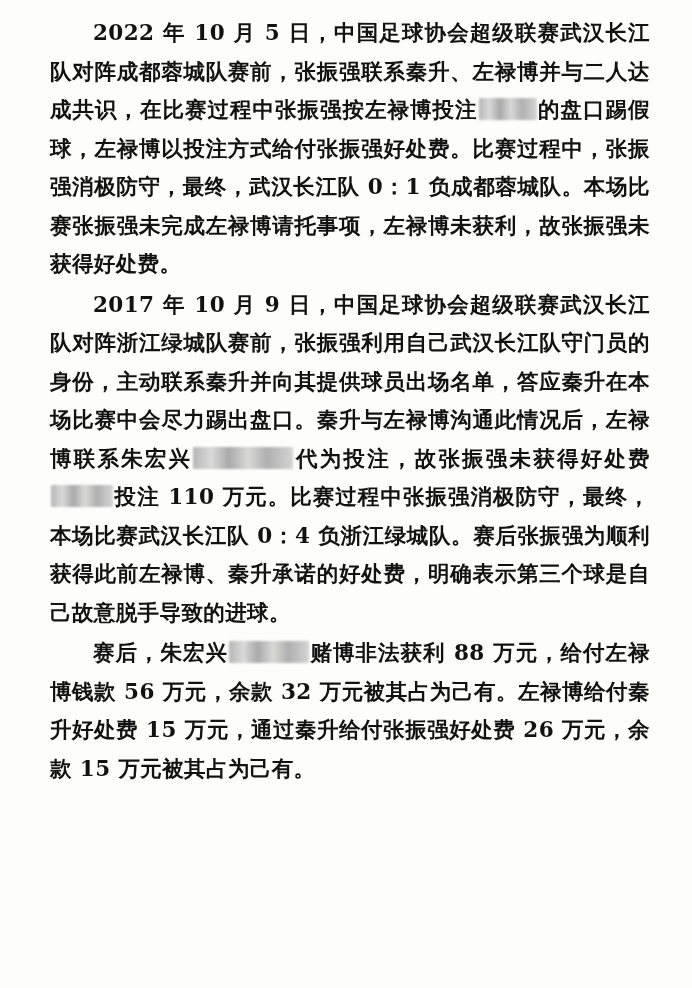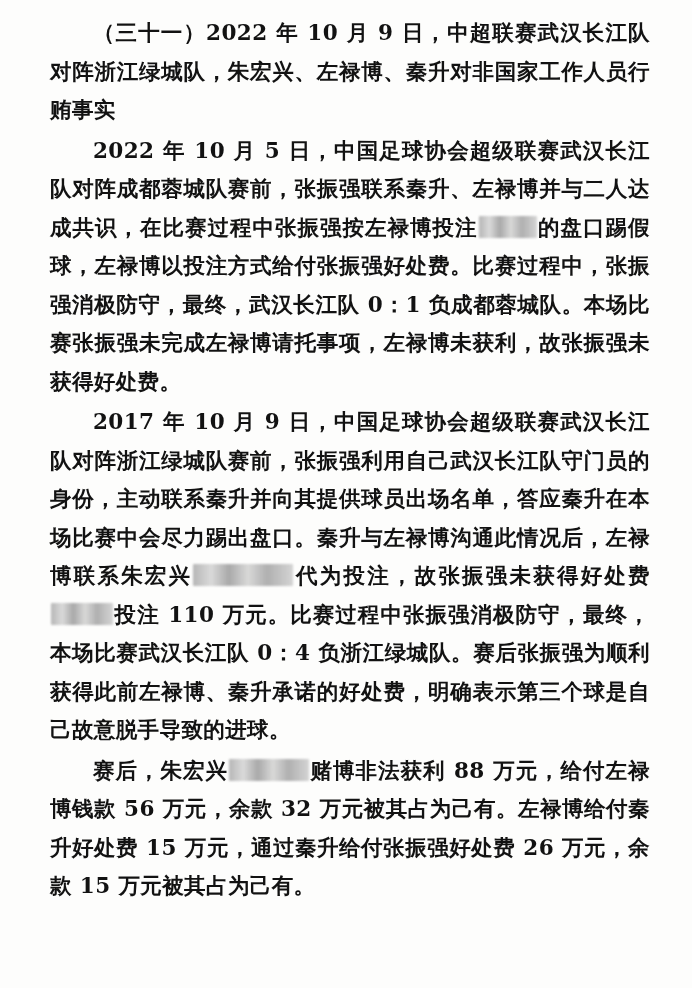"（三十一）2022 年 10 月 9" p.para { html: <p><span>（三十一）2022 年 10 月 9 日，中超联赛武汉长江队对阵浙江绿城队，朱宏兴、左禄博、秦升对非国家工作人员行贿事实</span></p> -> none }
